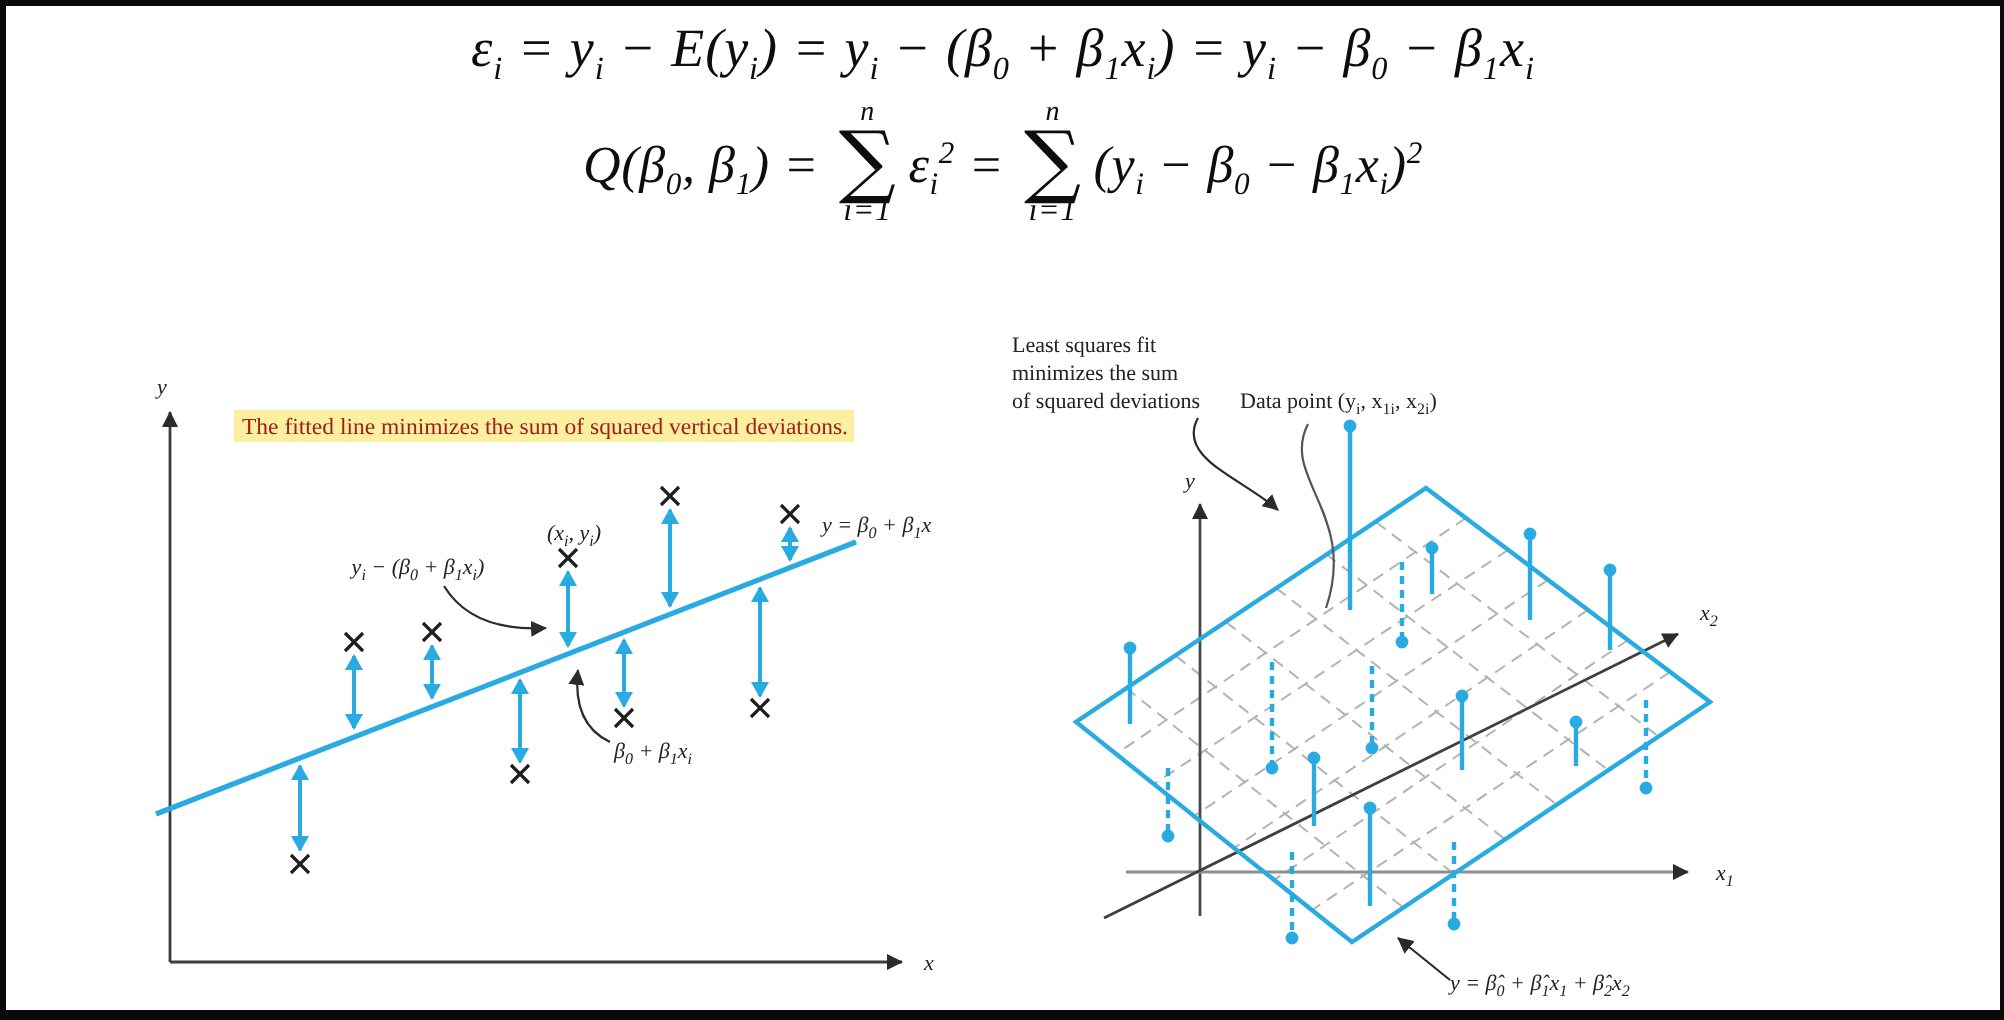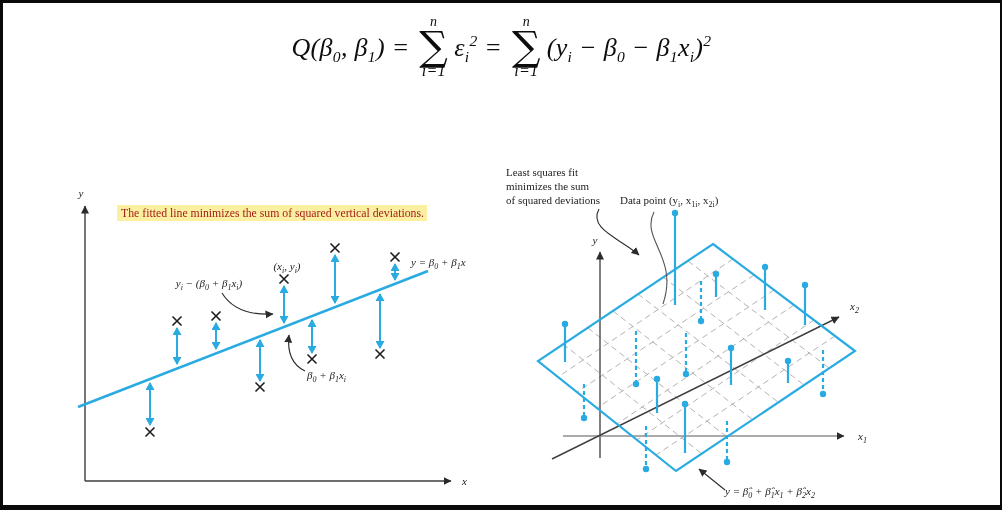"εi = yi − E(yi)" div.eq { html: none -> <div>ε<sub>i</sub> = y<sub>i</sub> − E(y<sub>i</sub>) = y<sub>i</sub> − (β<sub>0</sub> + β<sub>1</sub>x<sub>i</sub>) = y<sub>i</sub> − β<sub>0</sub> − β<sub>1</sub>x<sub>i</sub></div> }
